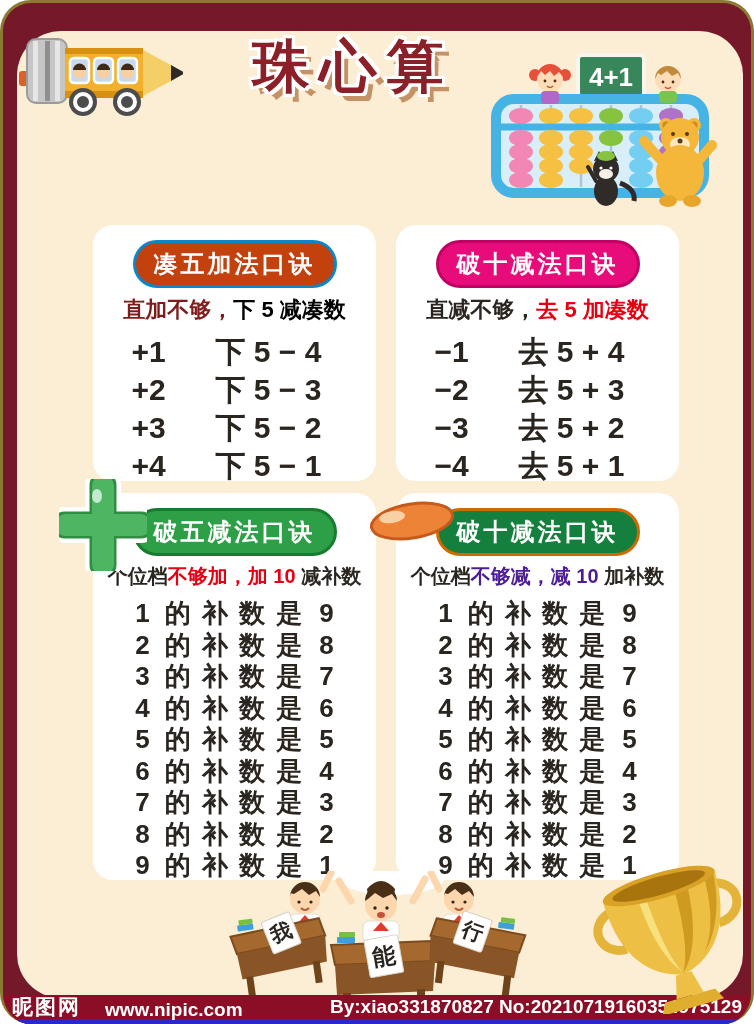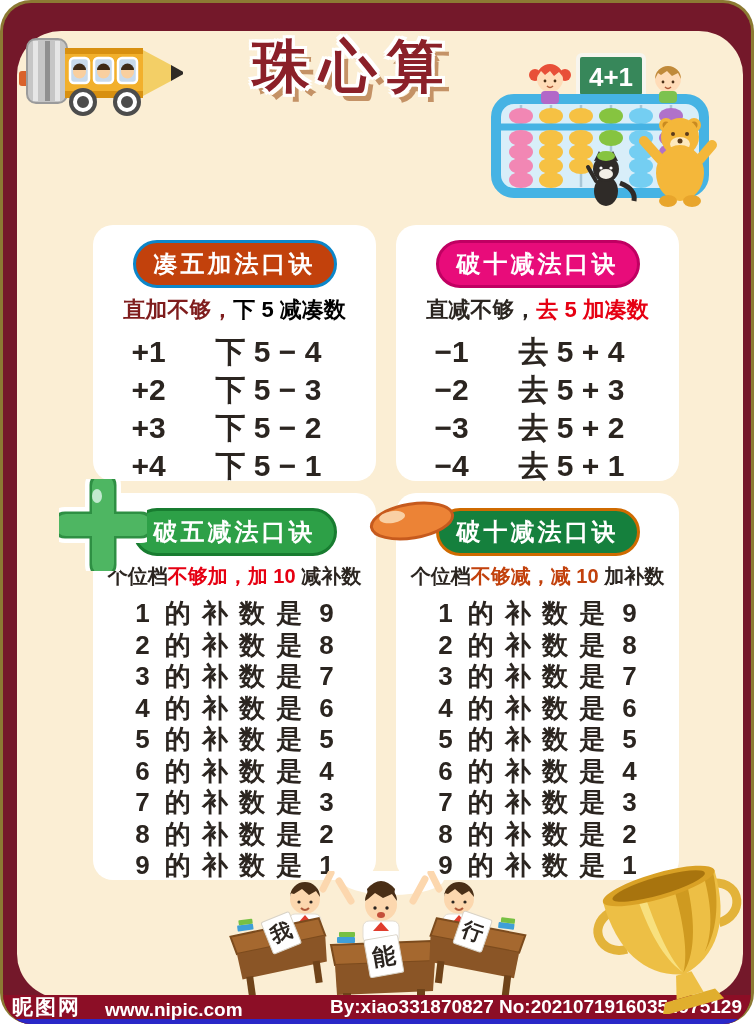"不够减，减 10" span { color: #c2410c -> #4c1d95 }
